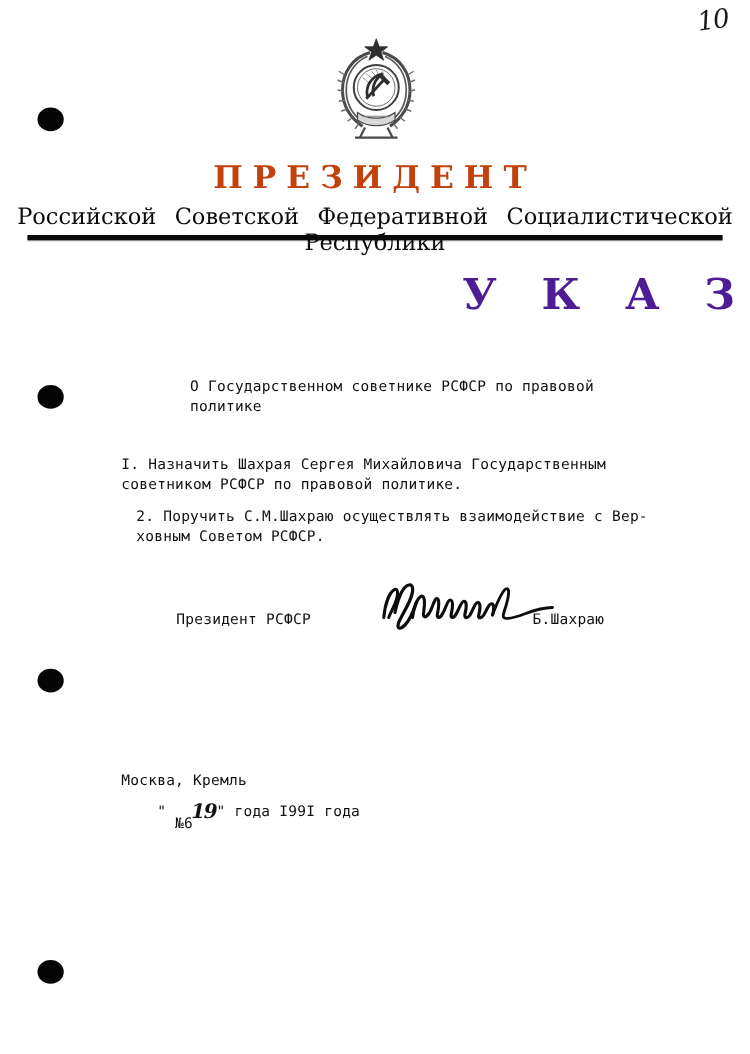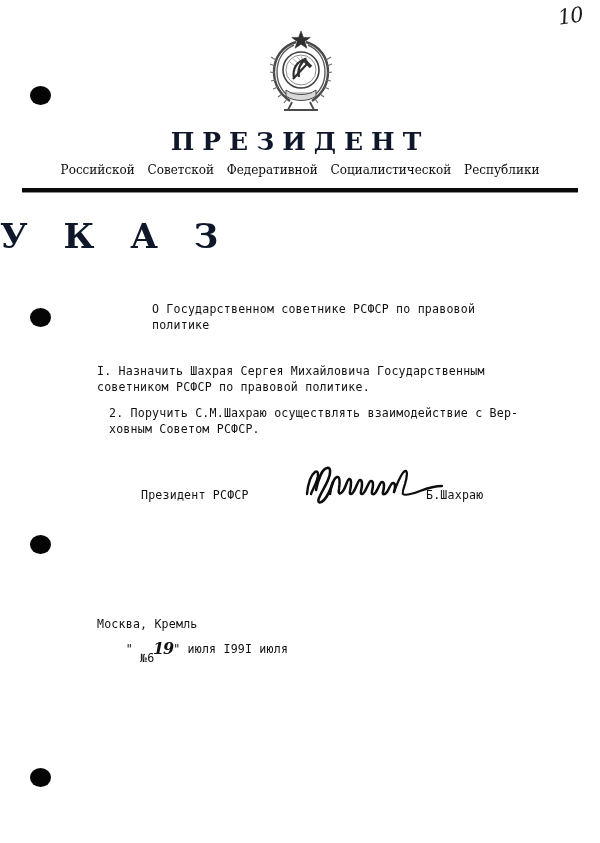"ПРЕЗИДЕНТ" #masthead-title { color: #0f172a -> #c2410c }
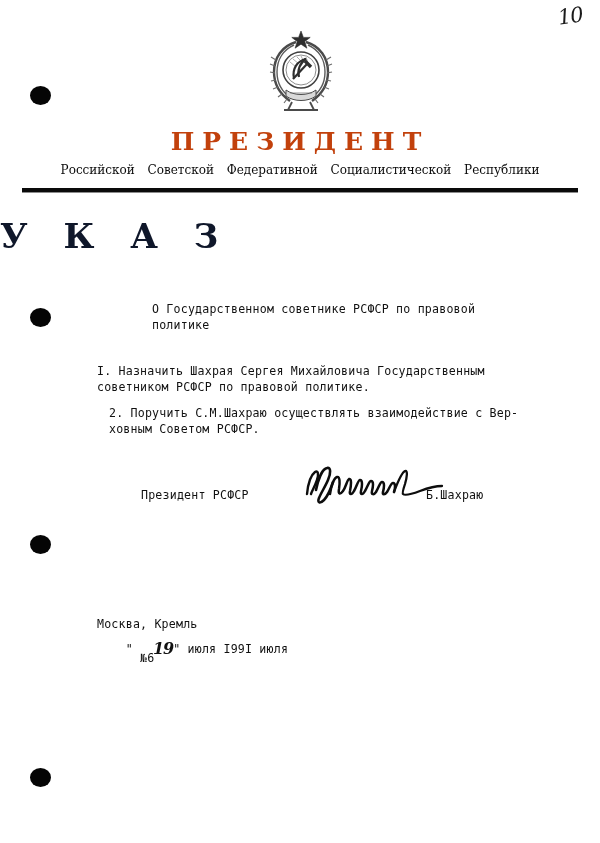"Российской Советской Федеративной" #masthead-subtitle { font-size: 12px -> 18px }
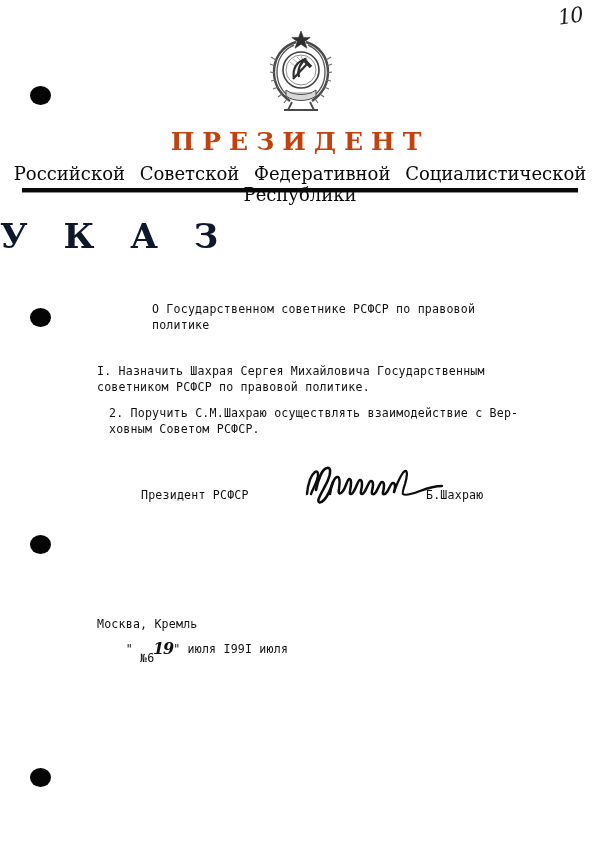"У К А З" #decree-title { color: #0f172a -> #4c1d95; text-align: left -> right }
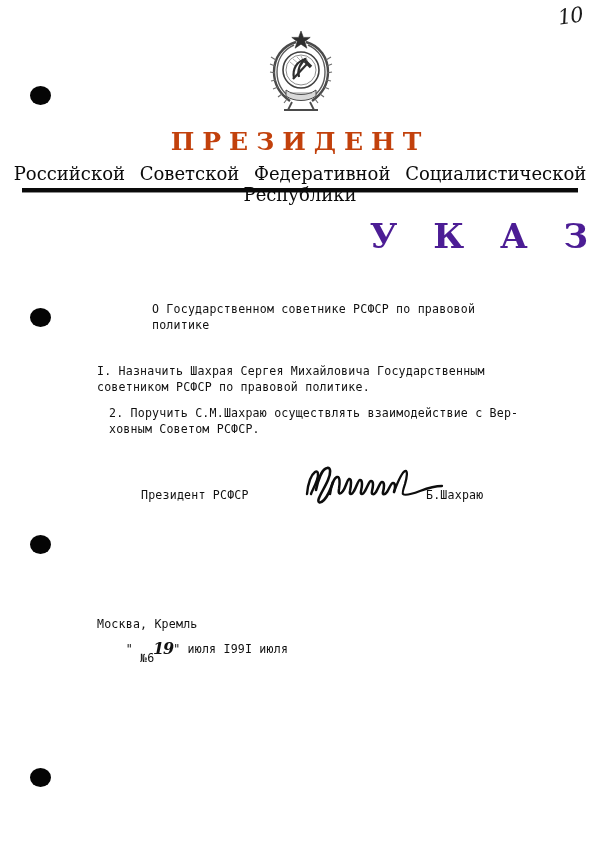"июля I99I июля" span { text: июля I99I июля -> года I99I года }
